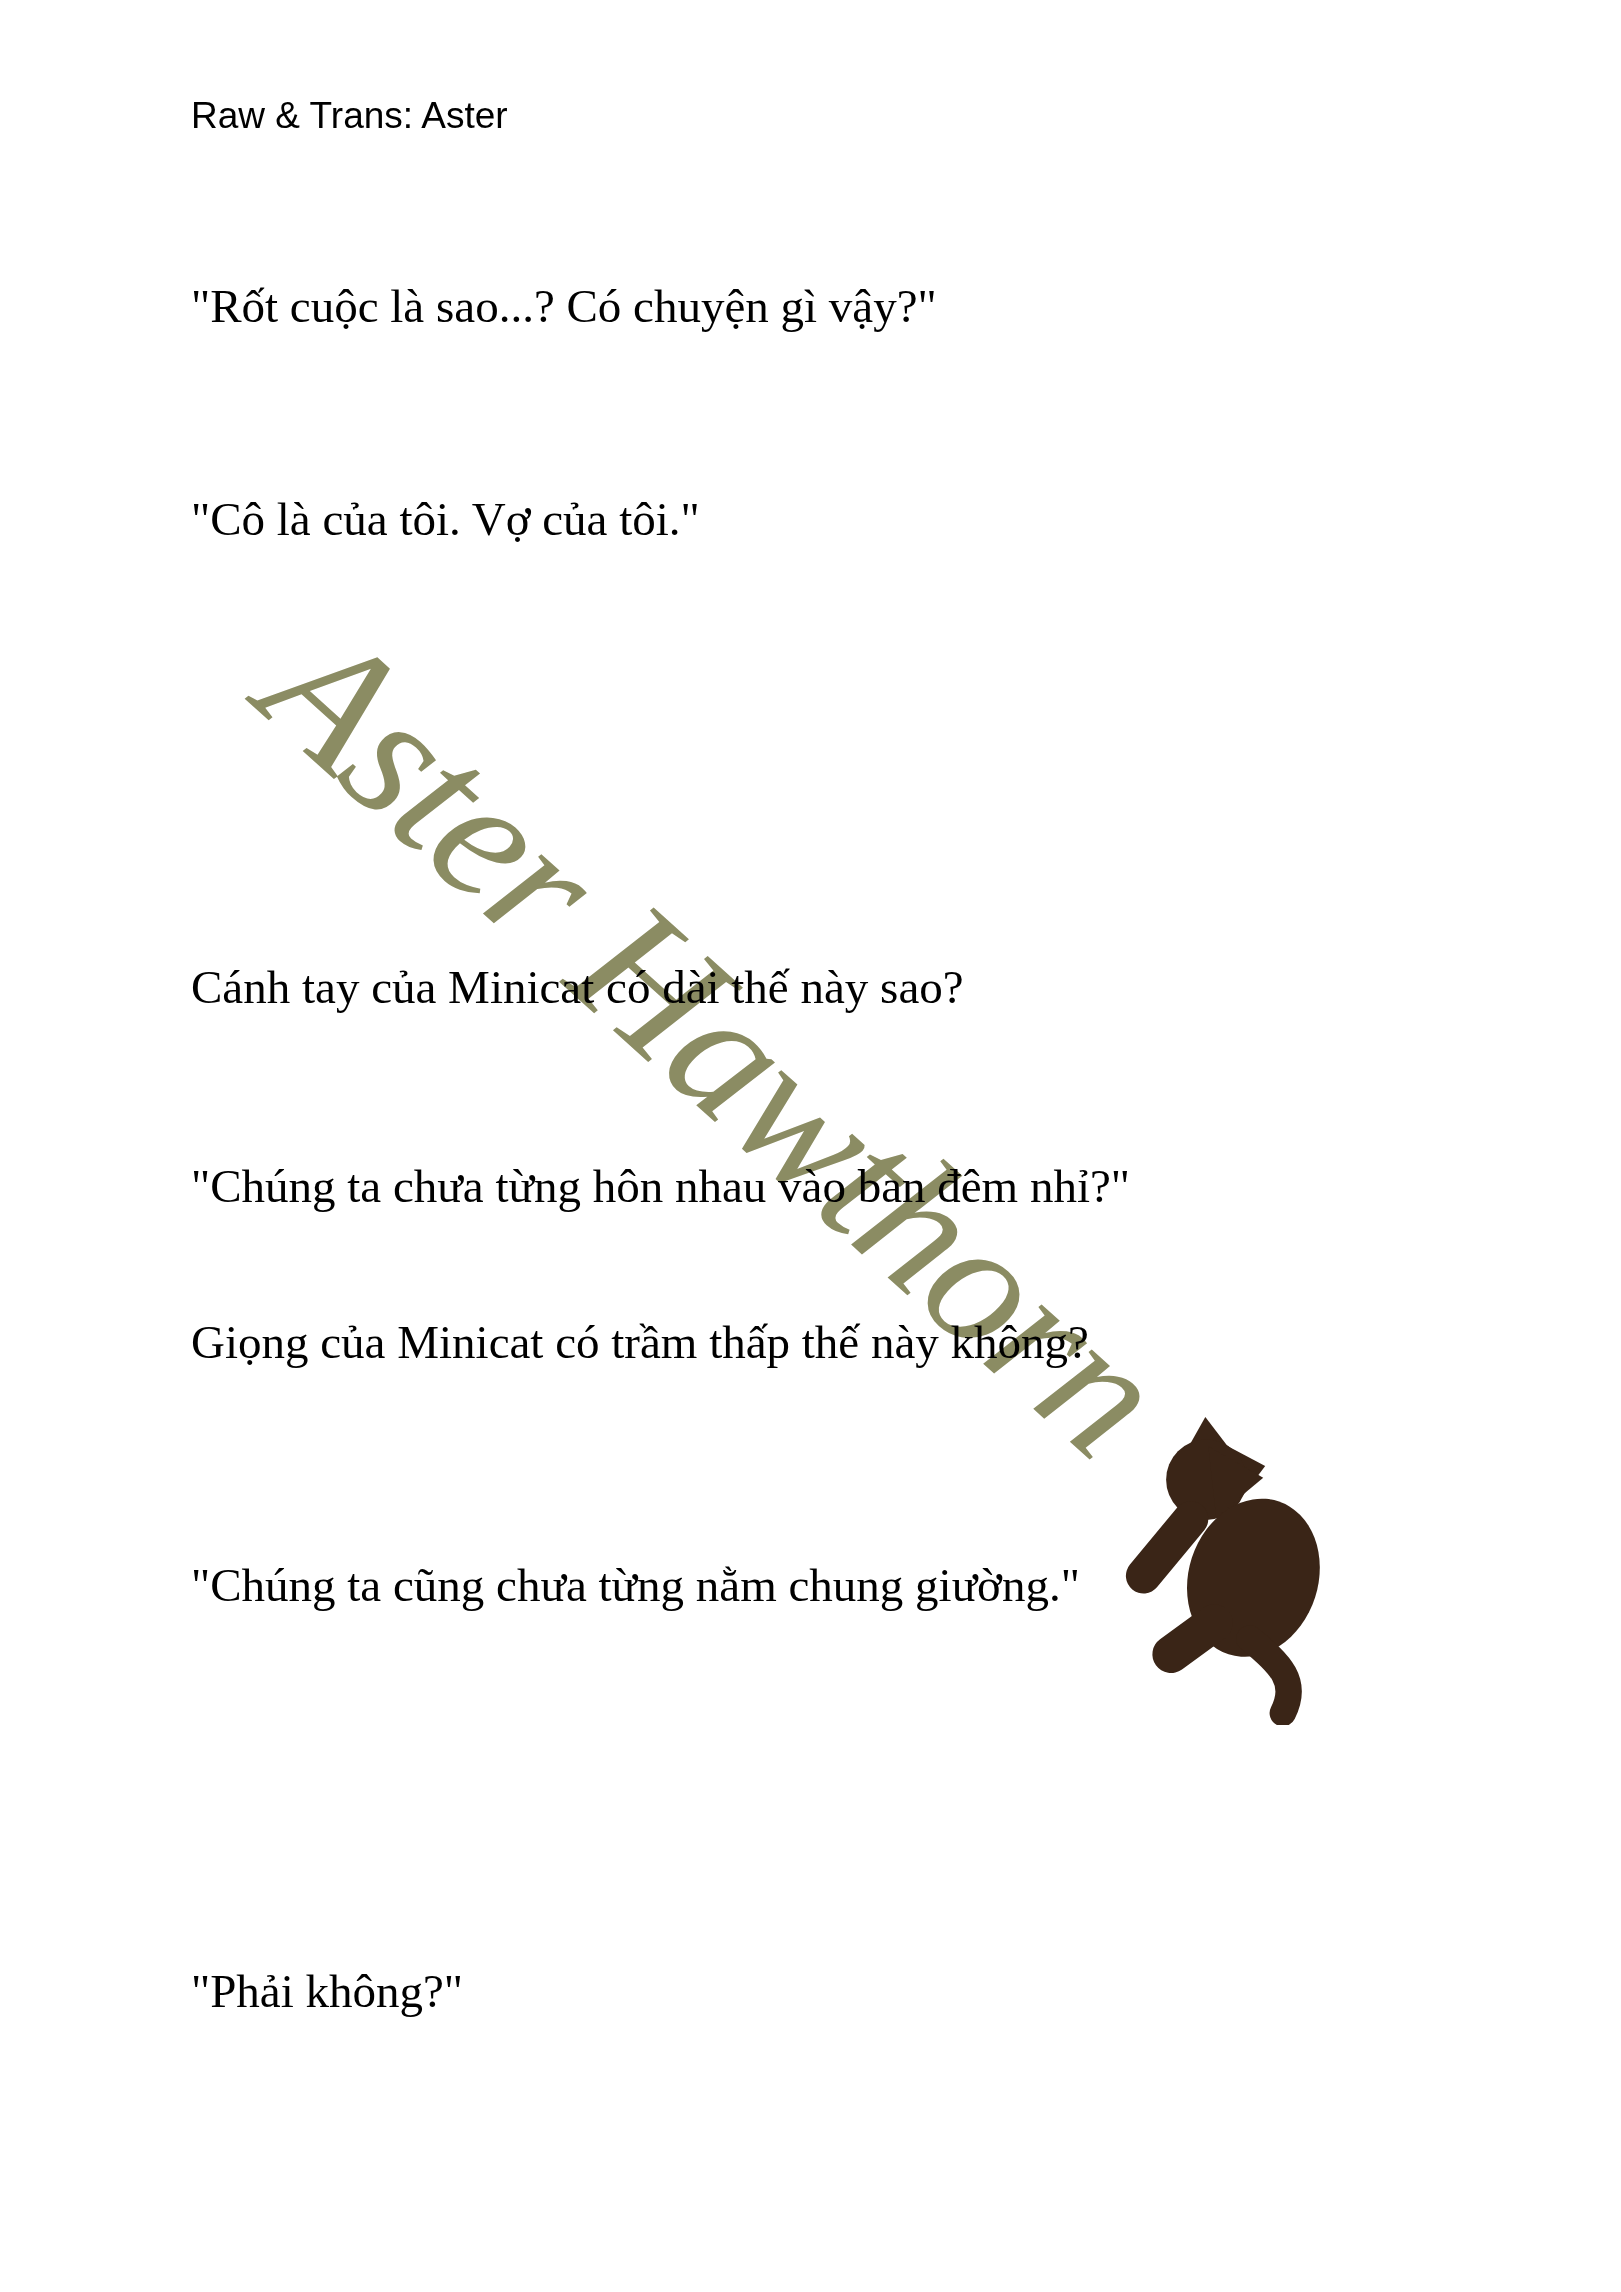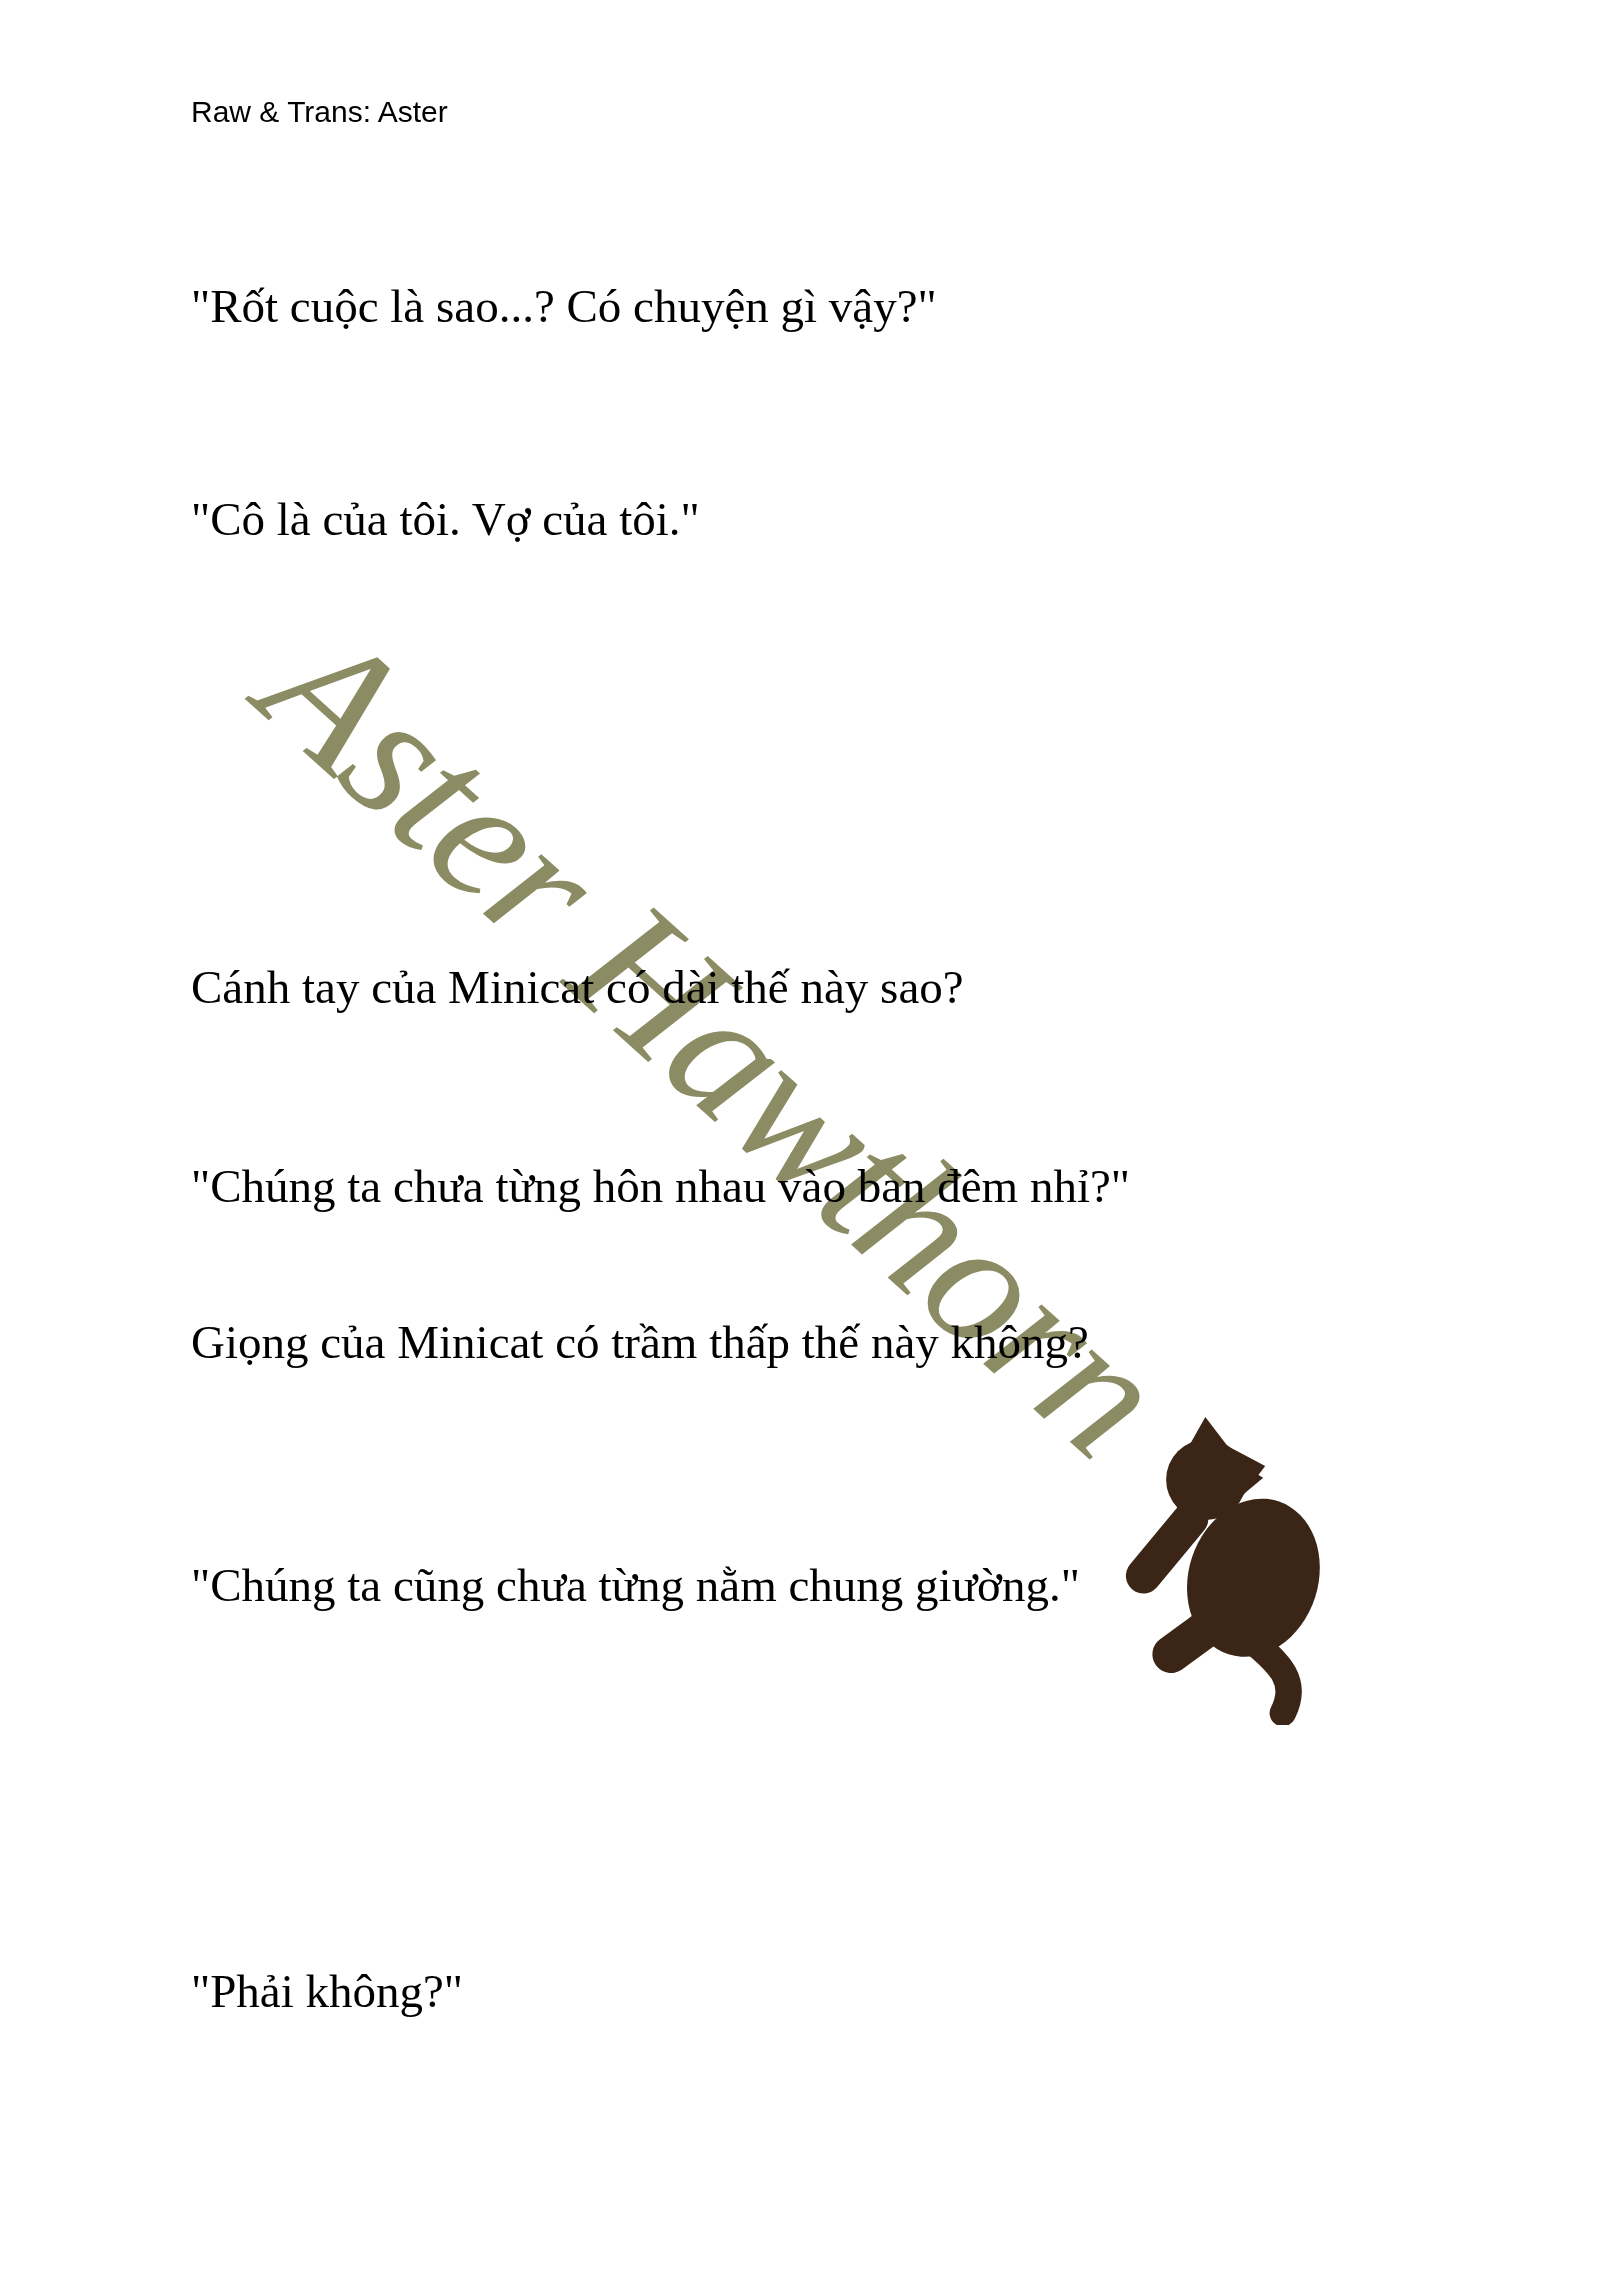"Raw & Trans: Aster" .credit { font-size: 30px -> 37px }
